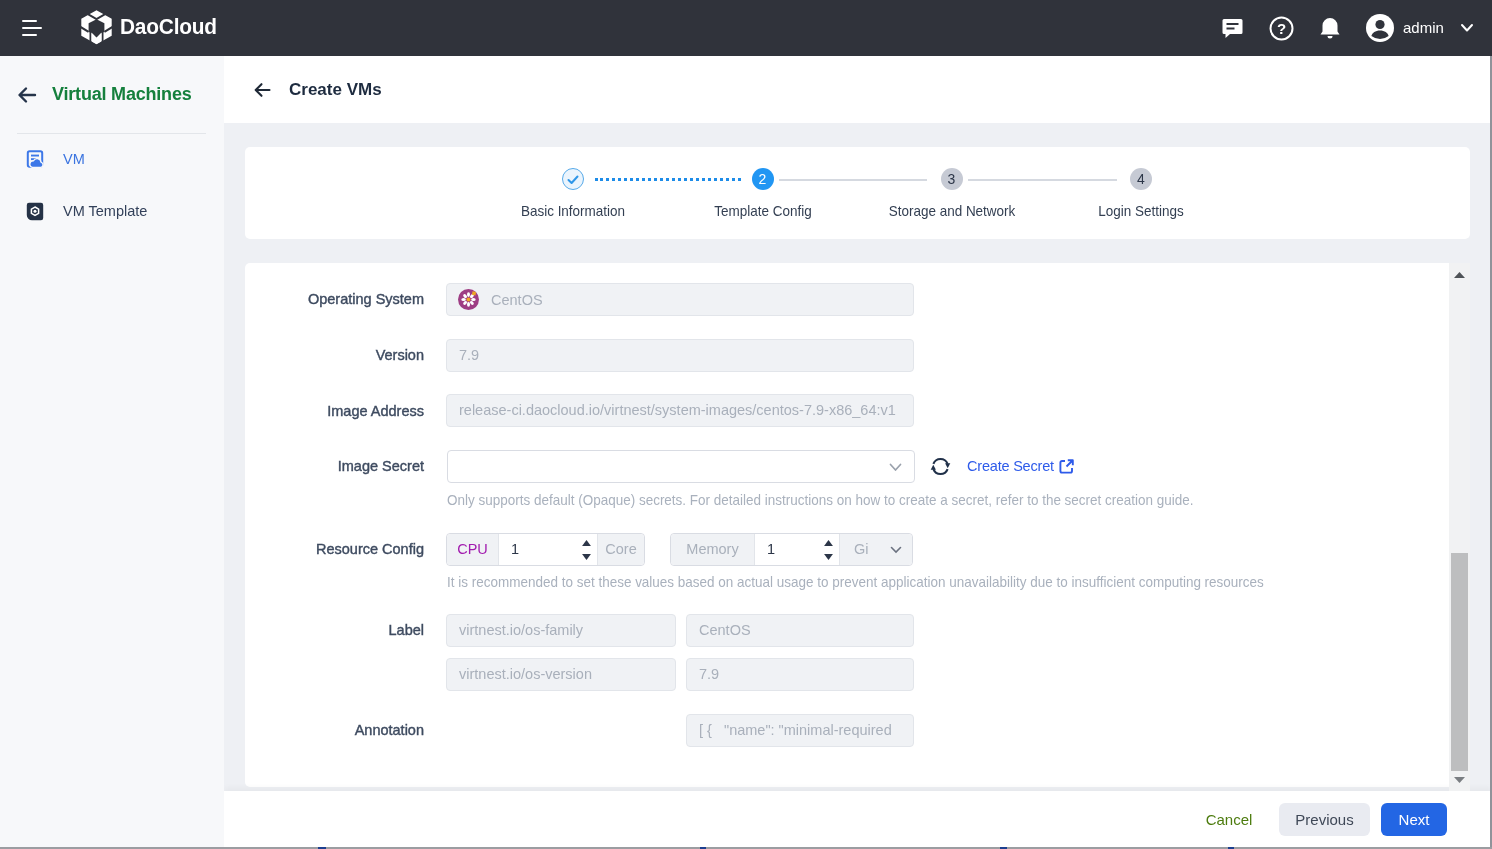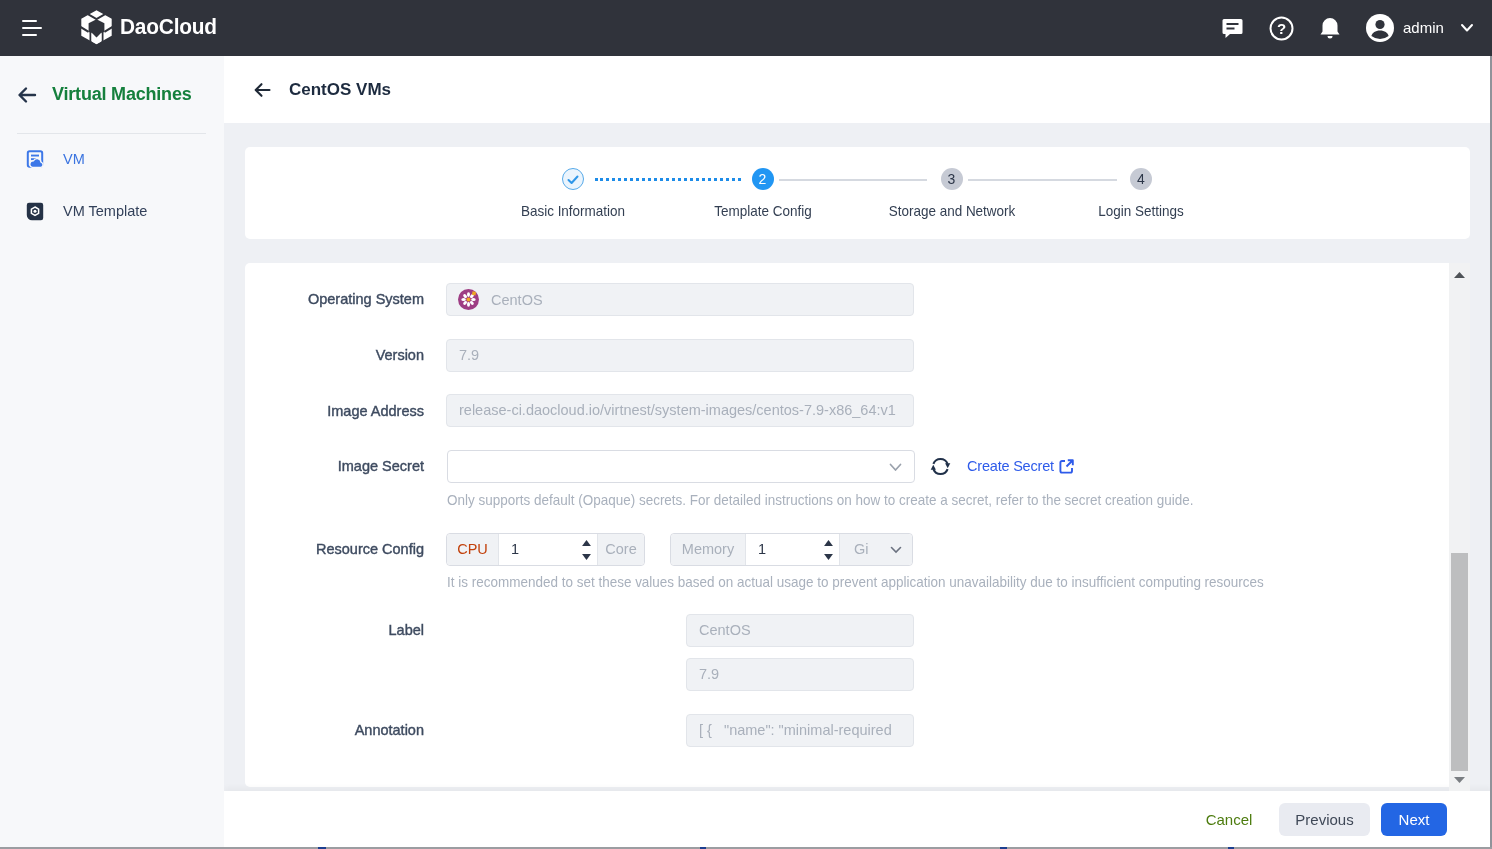"CentOS VMs" div.title { text: CentOS -> Create }
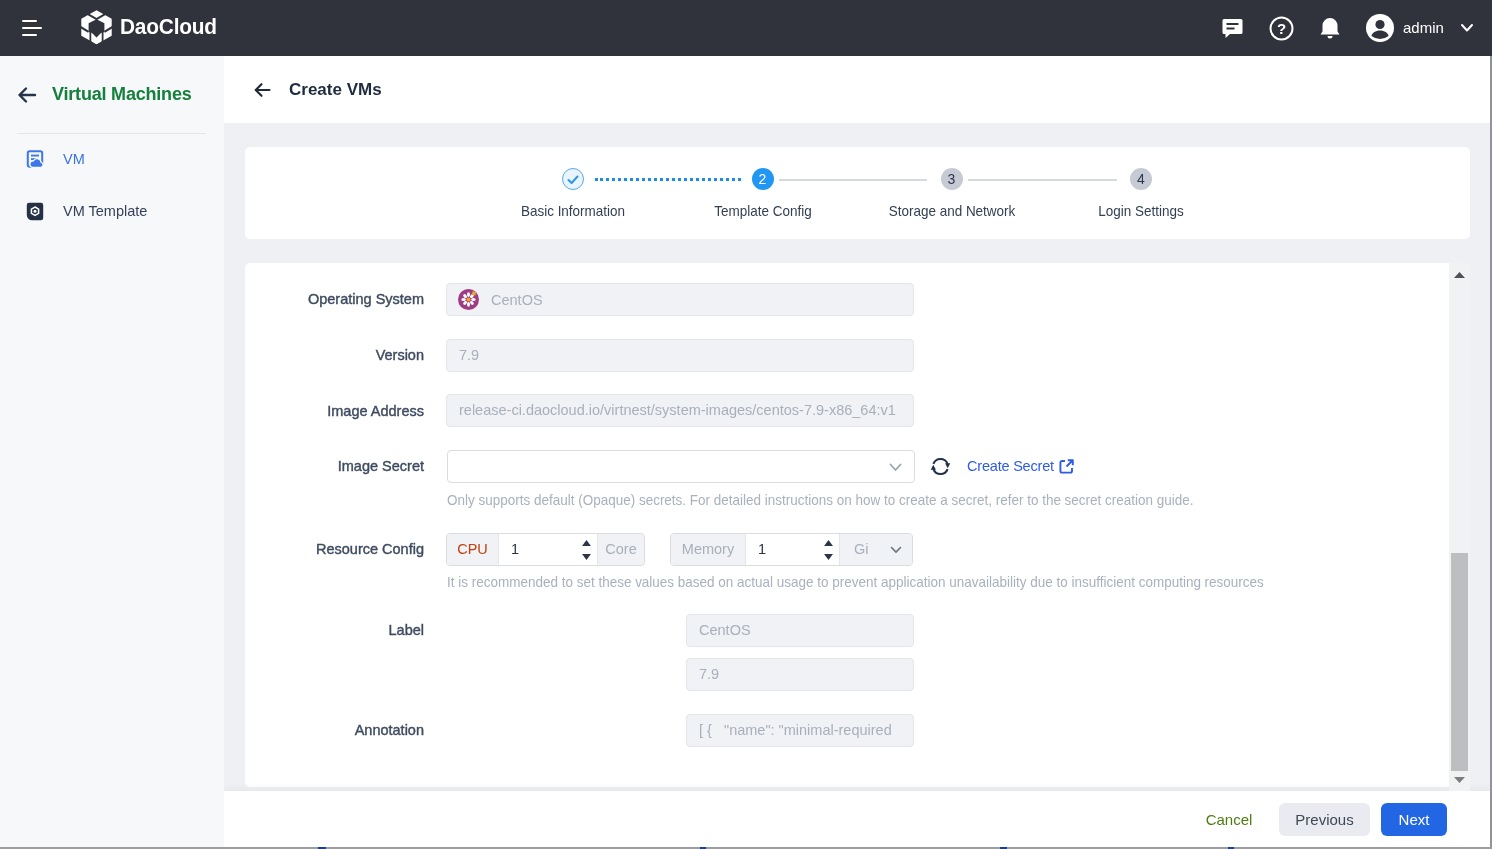"CPU" div { color: #c2410c -> #a21caf }
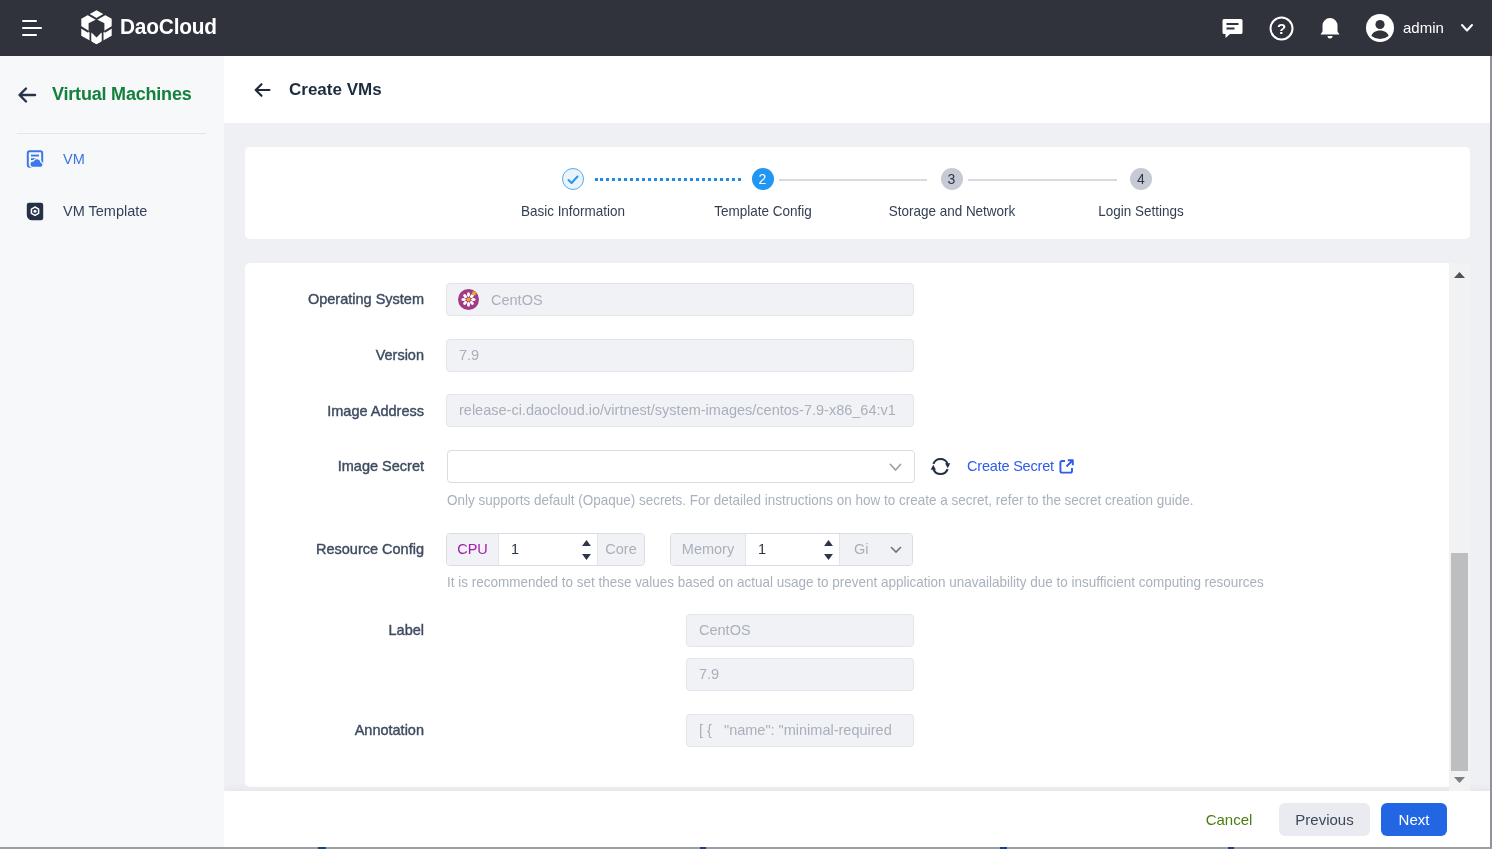"Memory" div { width: 75px -> 84px }
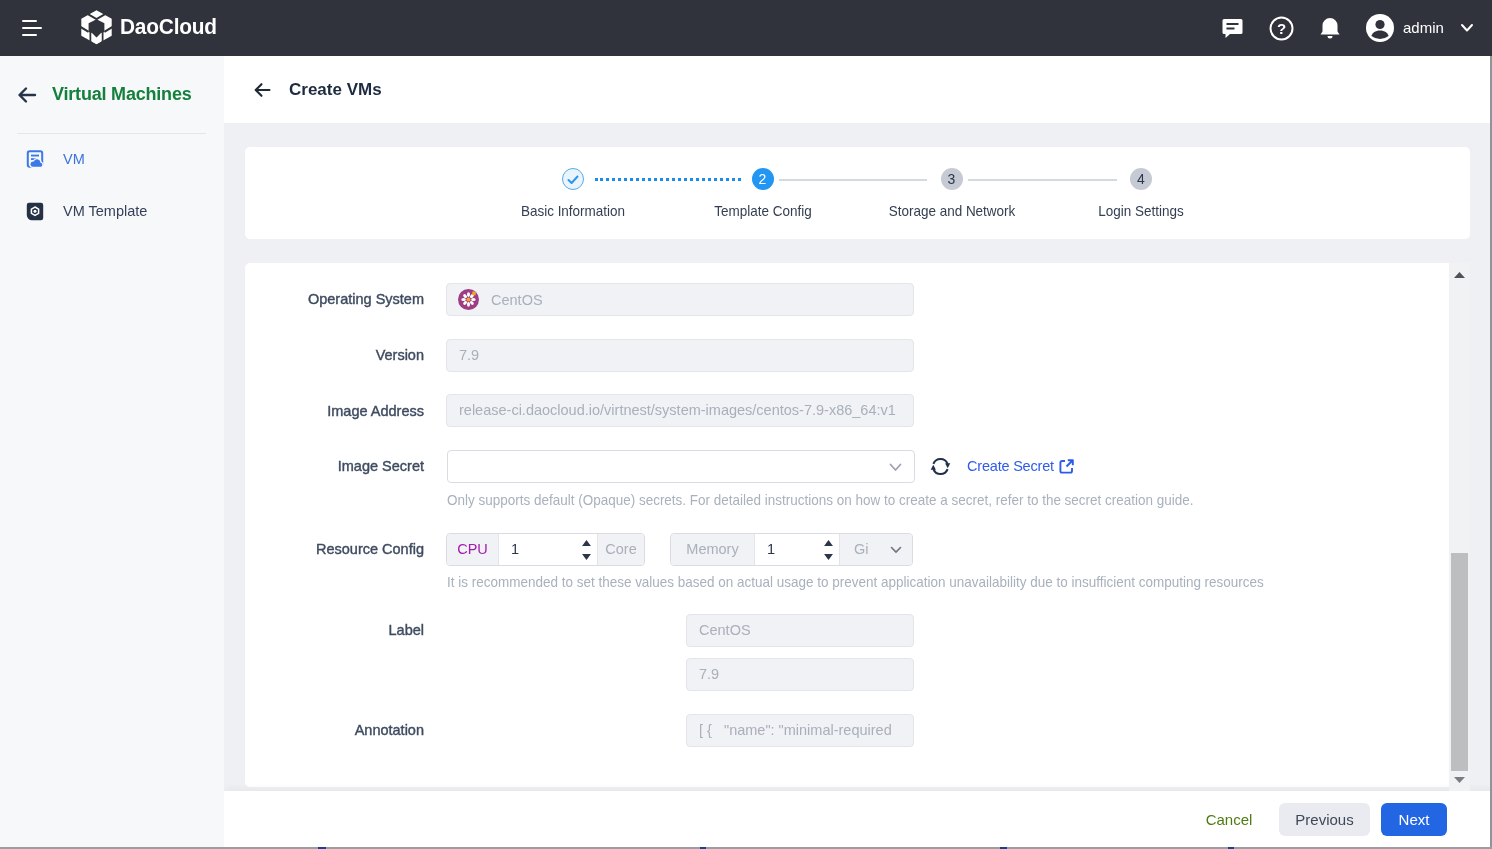"virtnest.io/os-family" div.input { html: none -> <div>virtnest.io/os-family</div> }
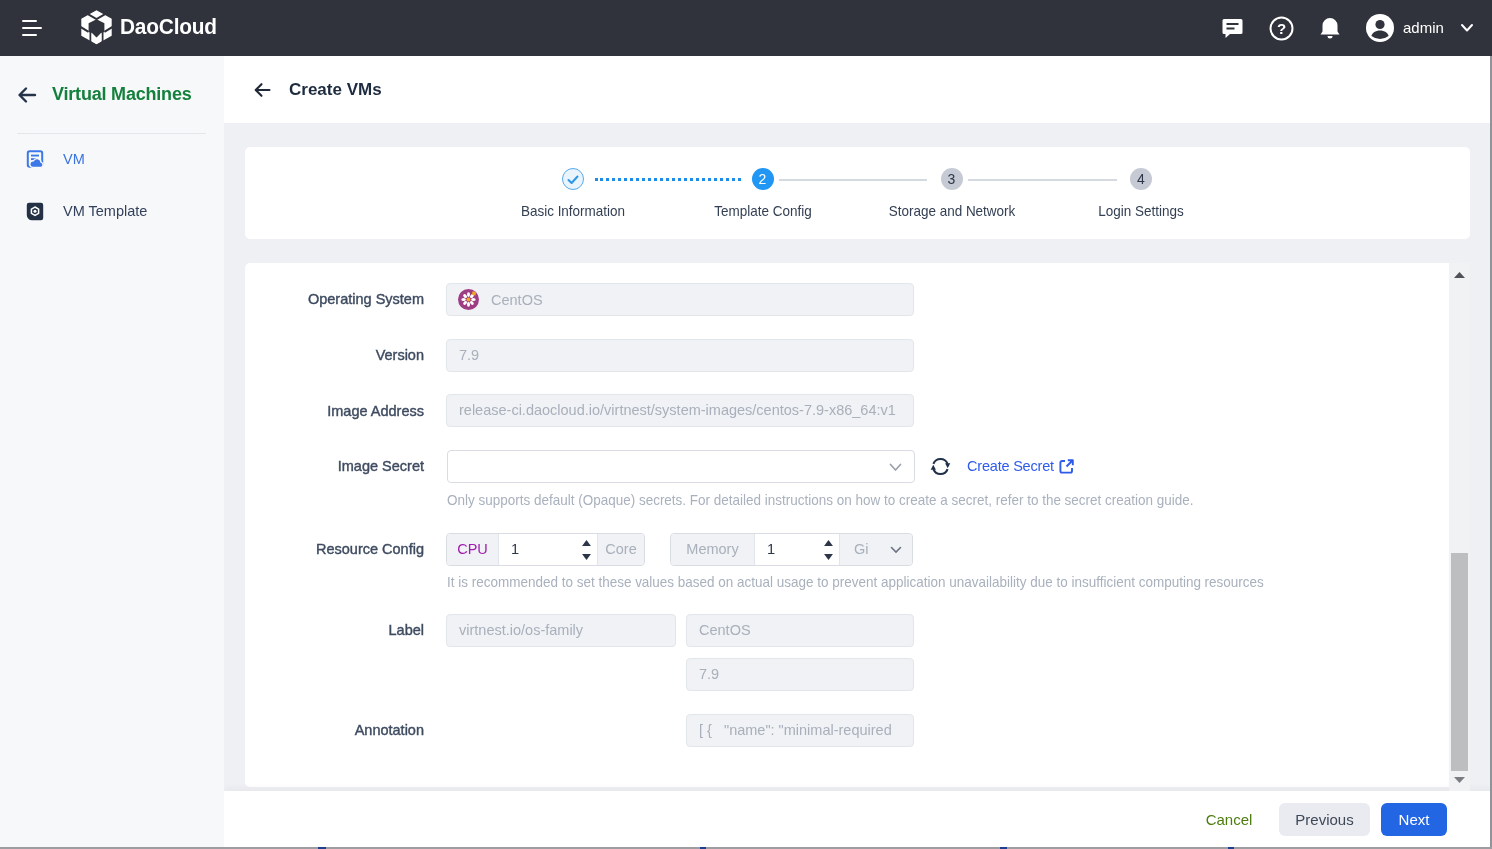"virtnest.io/os-version" div.input { html: none -> <div>virtnest.io/os-version</div> }
